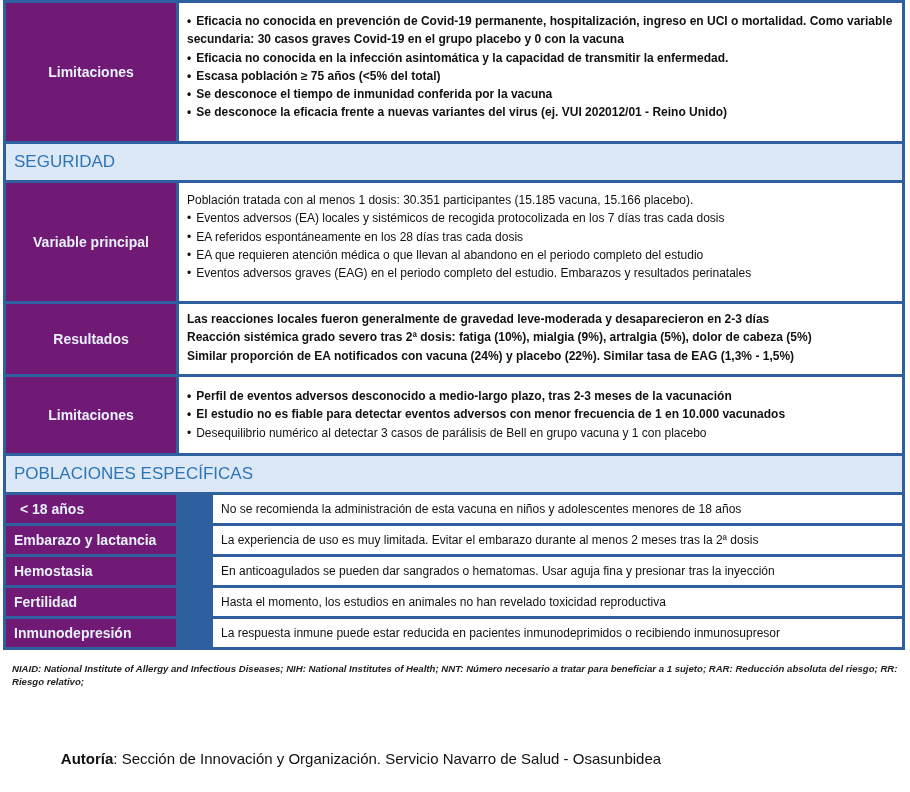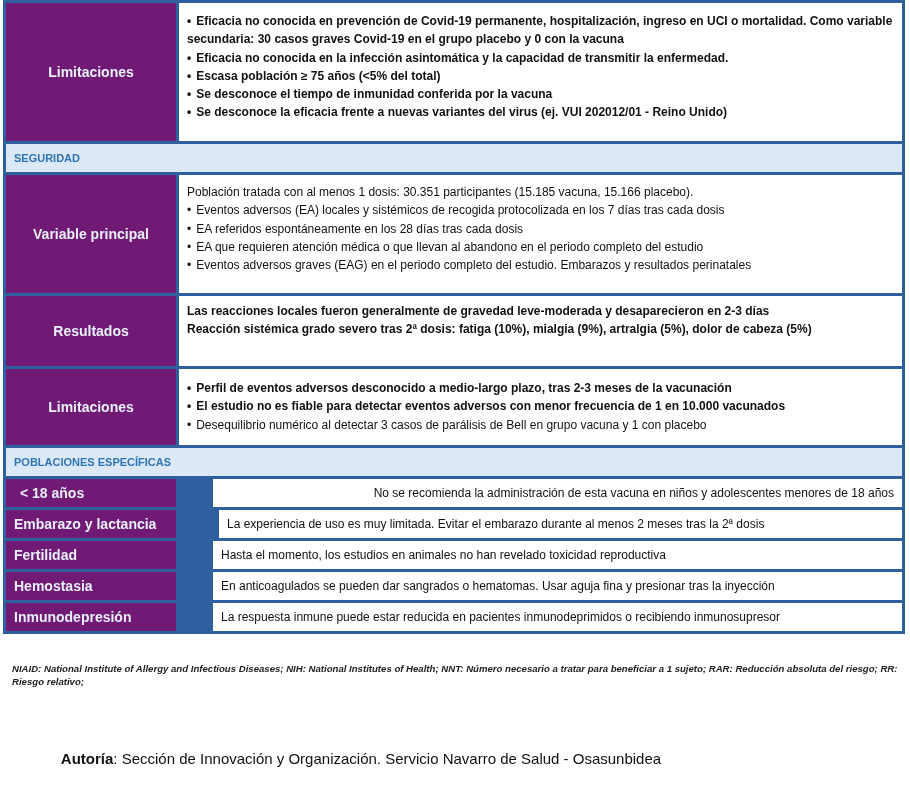"SEGURIDAD" .sect { font-size: 11px -> 17px; font-weight: bold -> normal }
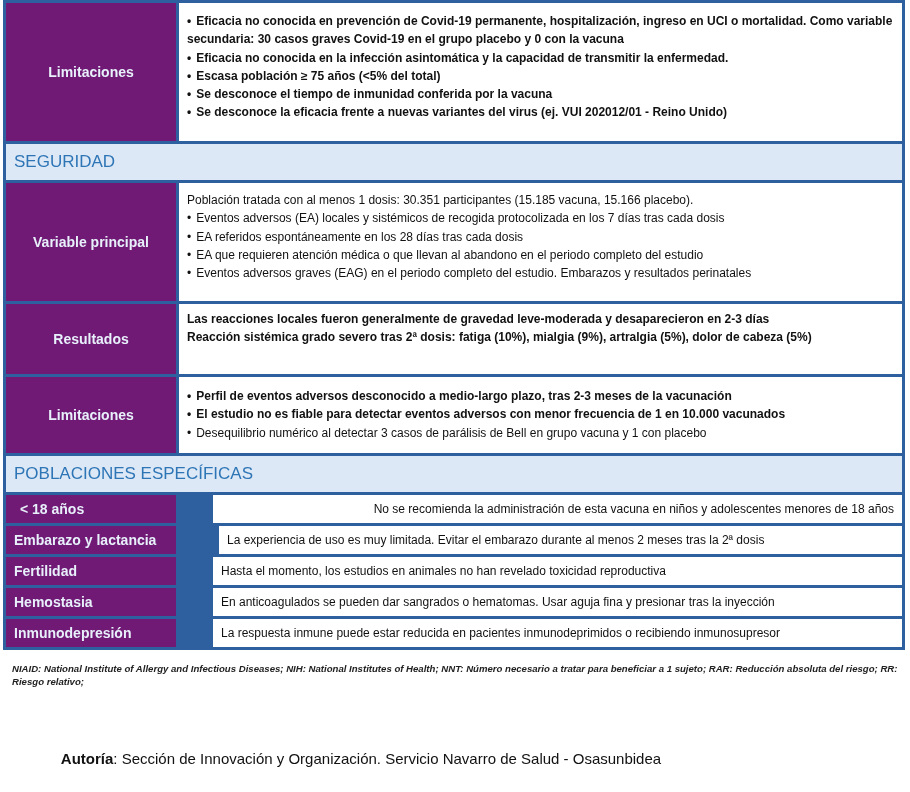"Similar proporción de EA notificados" div { html: none -> <div>Similar proporción de EA notificados con vacuna (24%) y placebo (22%). Similar tasa de EAG (1,3% - 1,5%)</div> }
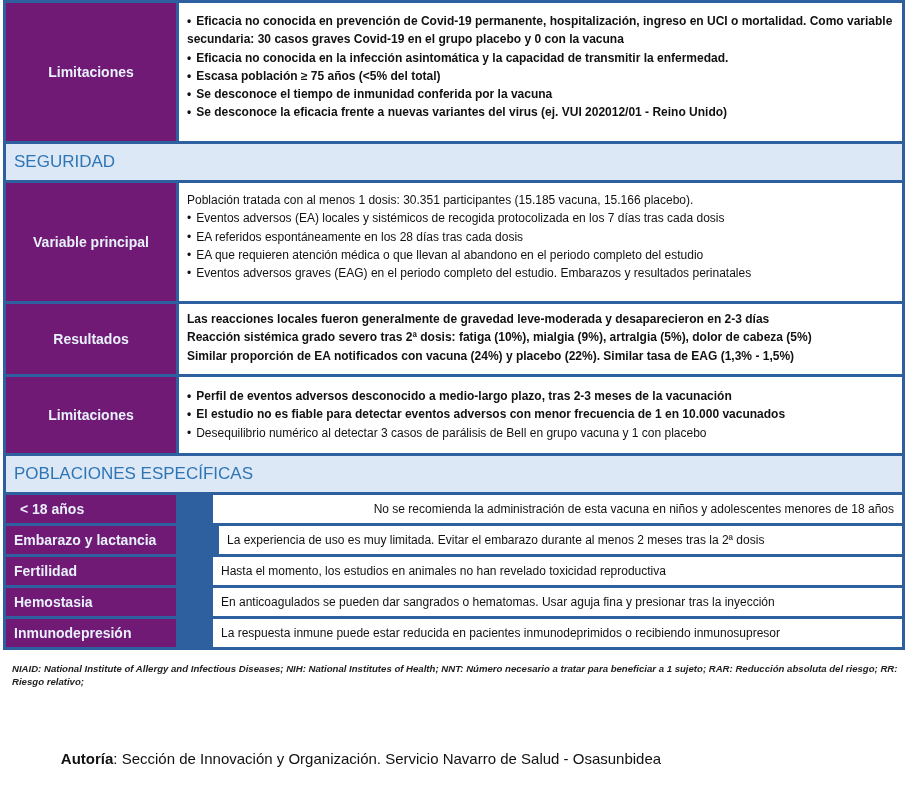"< 18 años" div.row { text-align: right -> none }
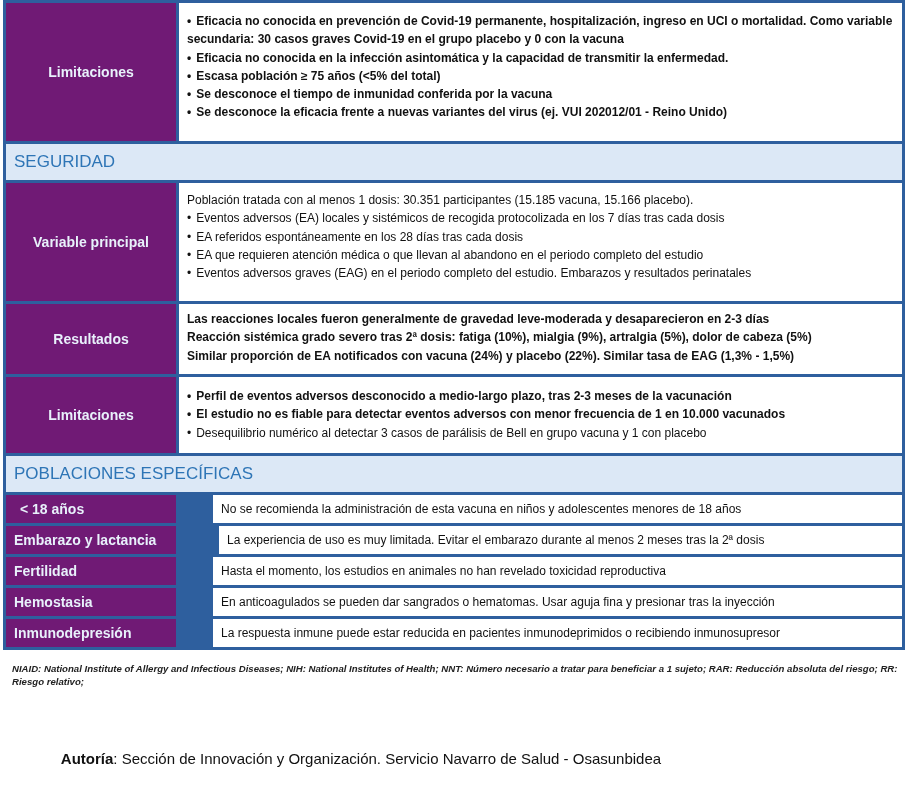"Embarazo y lactancia" div.row { gap: 6px -> none }
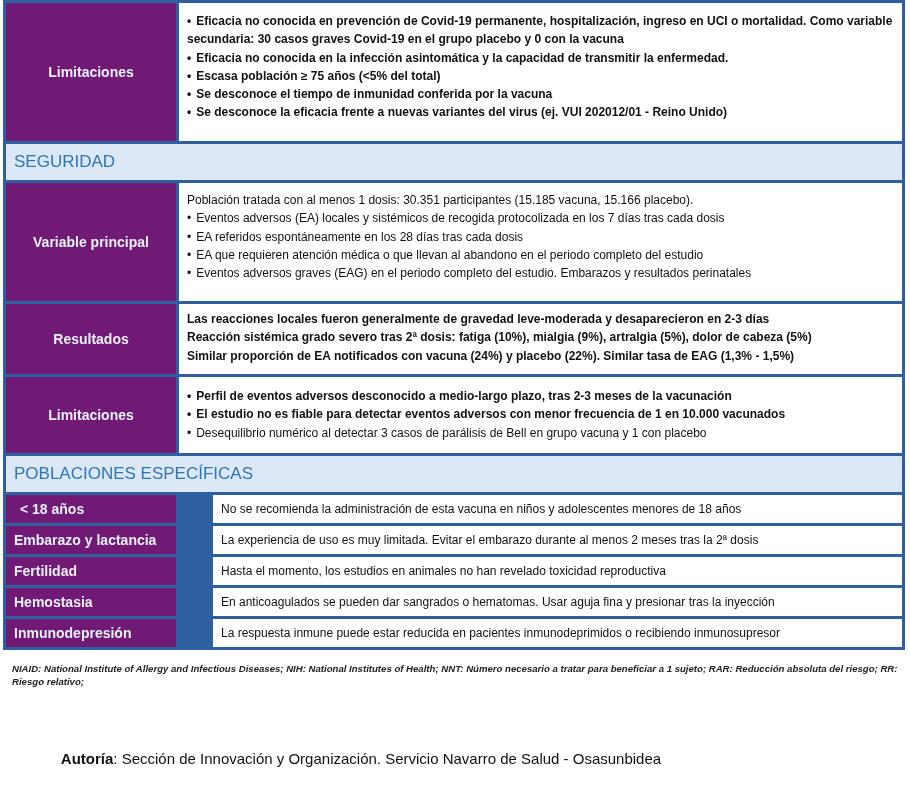"Fertilidad" div.row { order: before "Hemostasia" -> after "Hemostasia" }
